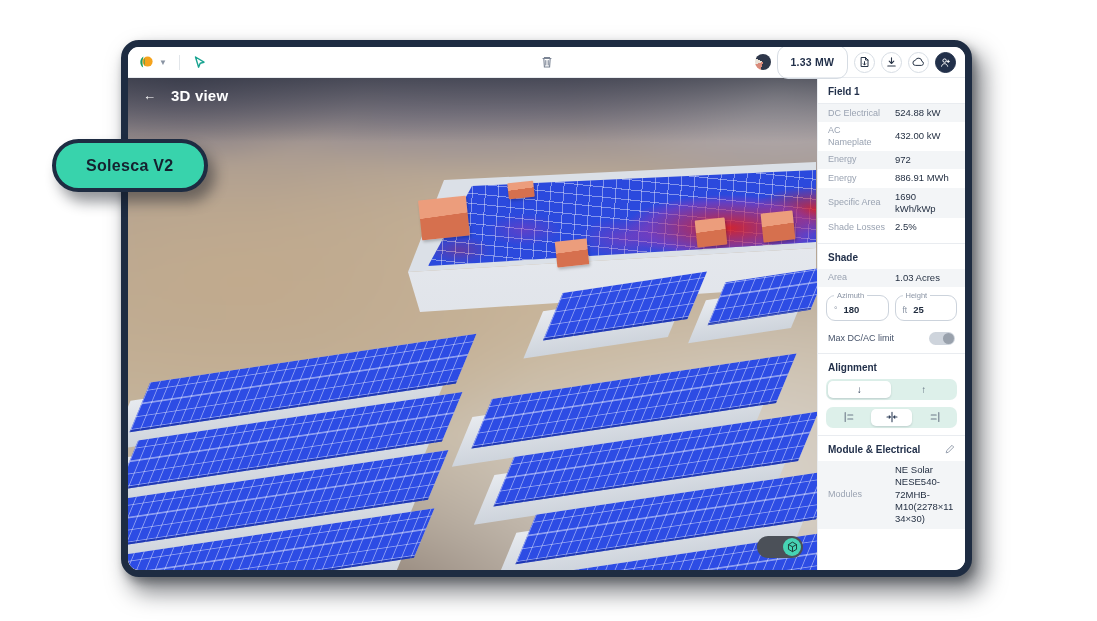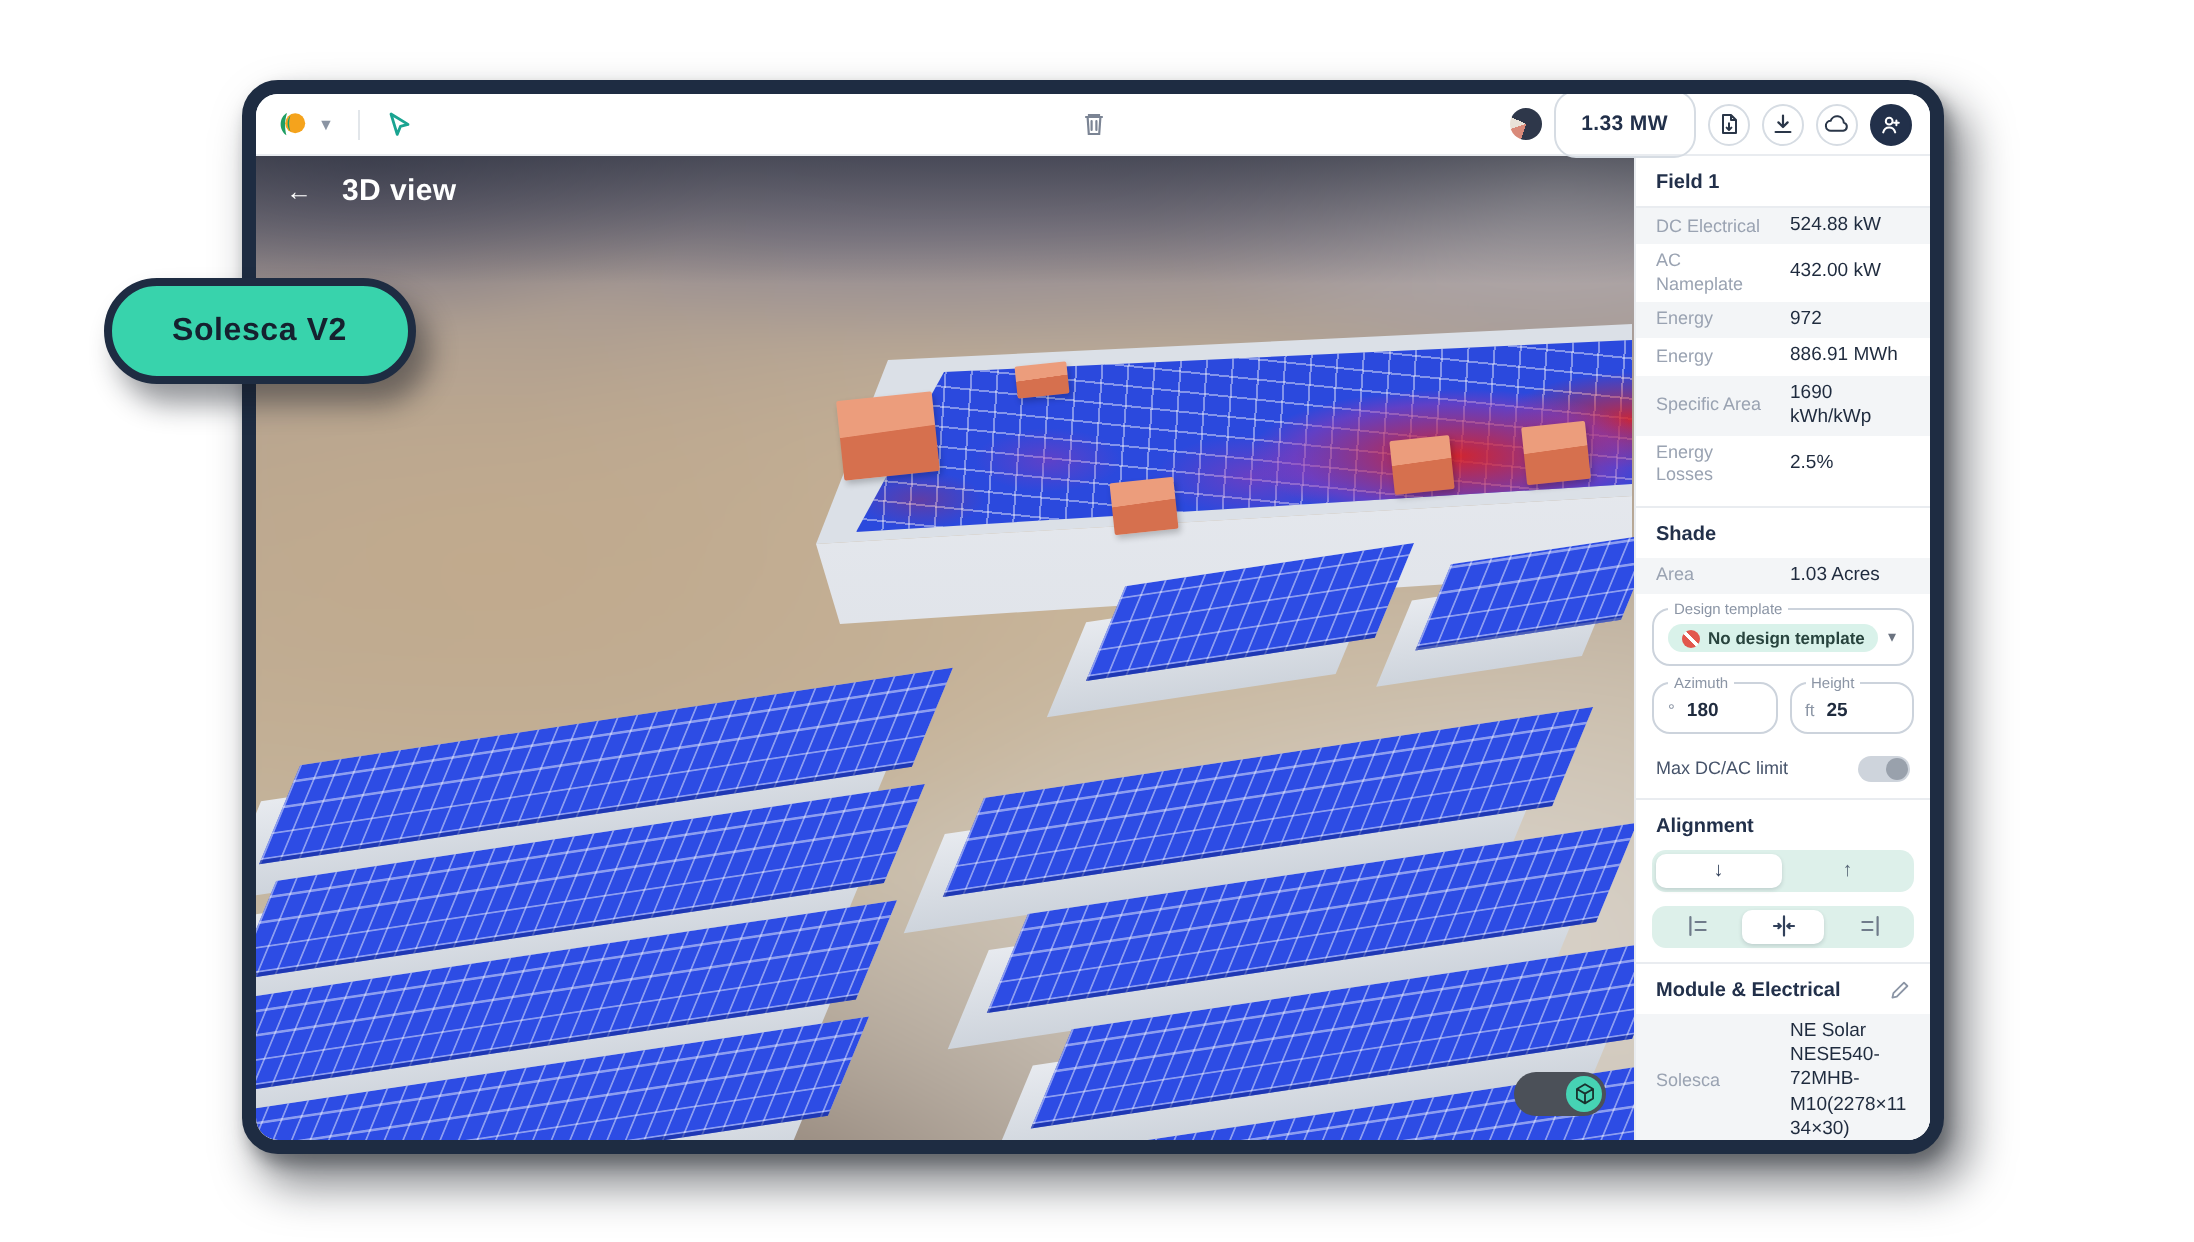"Energy Losses" span.k { text: Energy -> Shade }
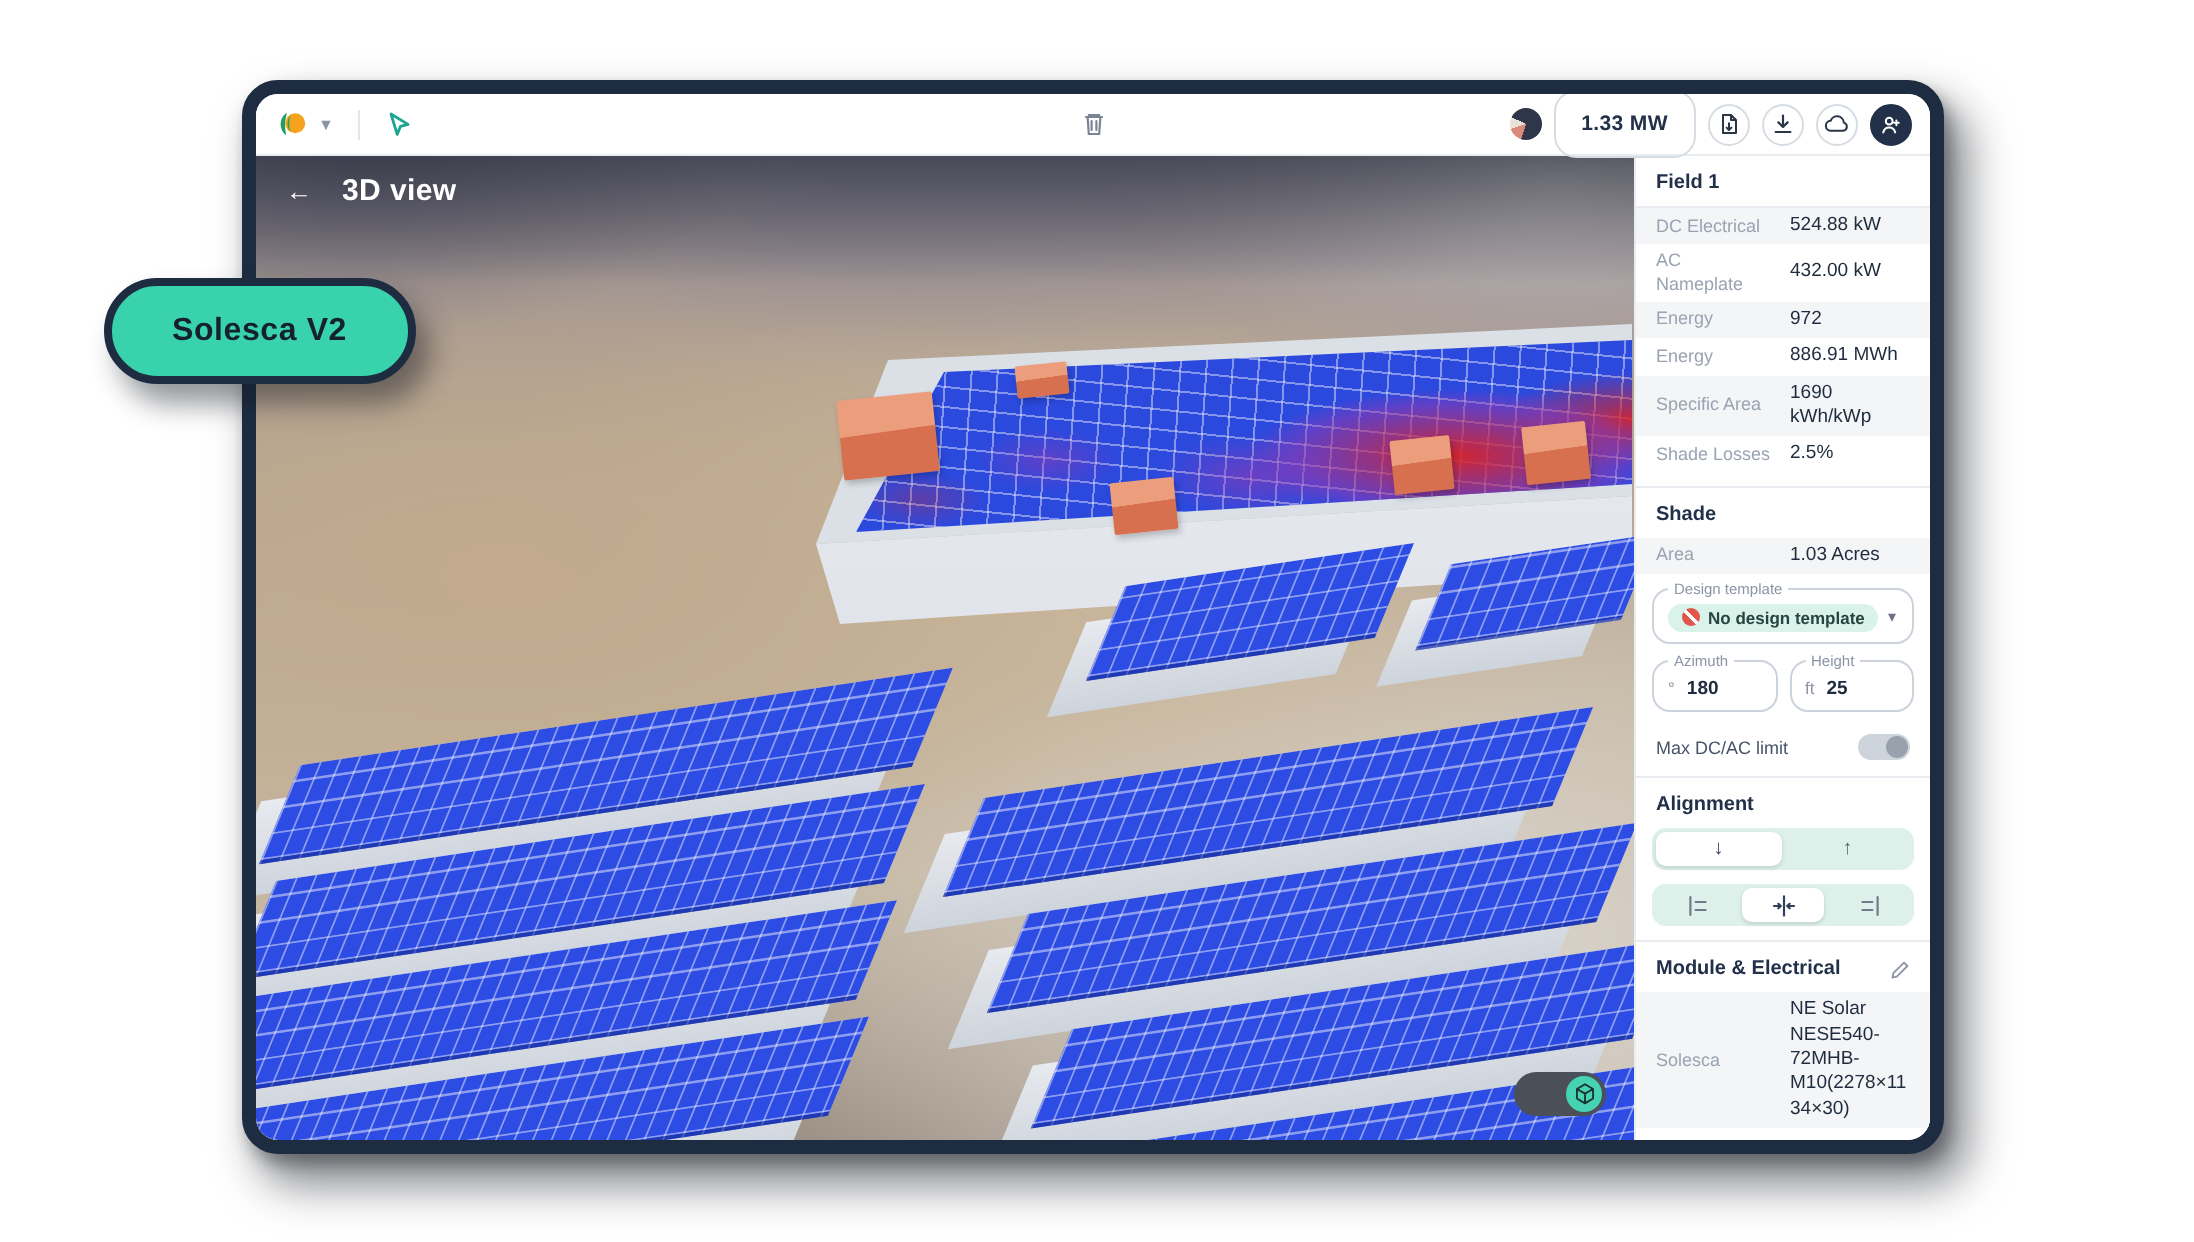"Design template" div.fld { html: <div> <span>Design template</span> <span> <span></span> <span>No design template</span> </span> <span>▾</span> </div> -> none }
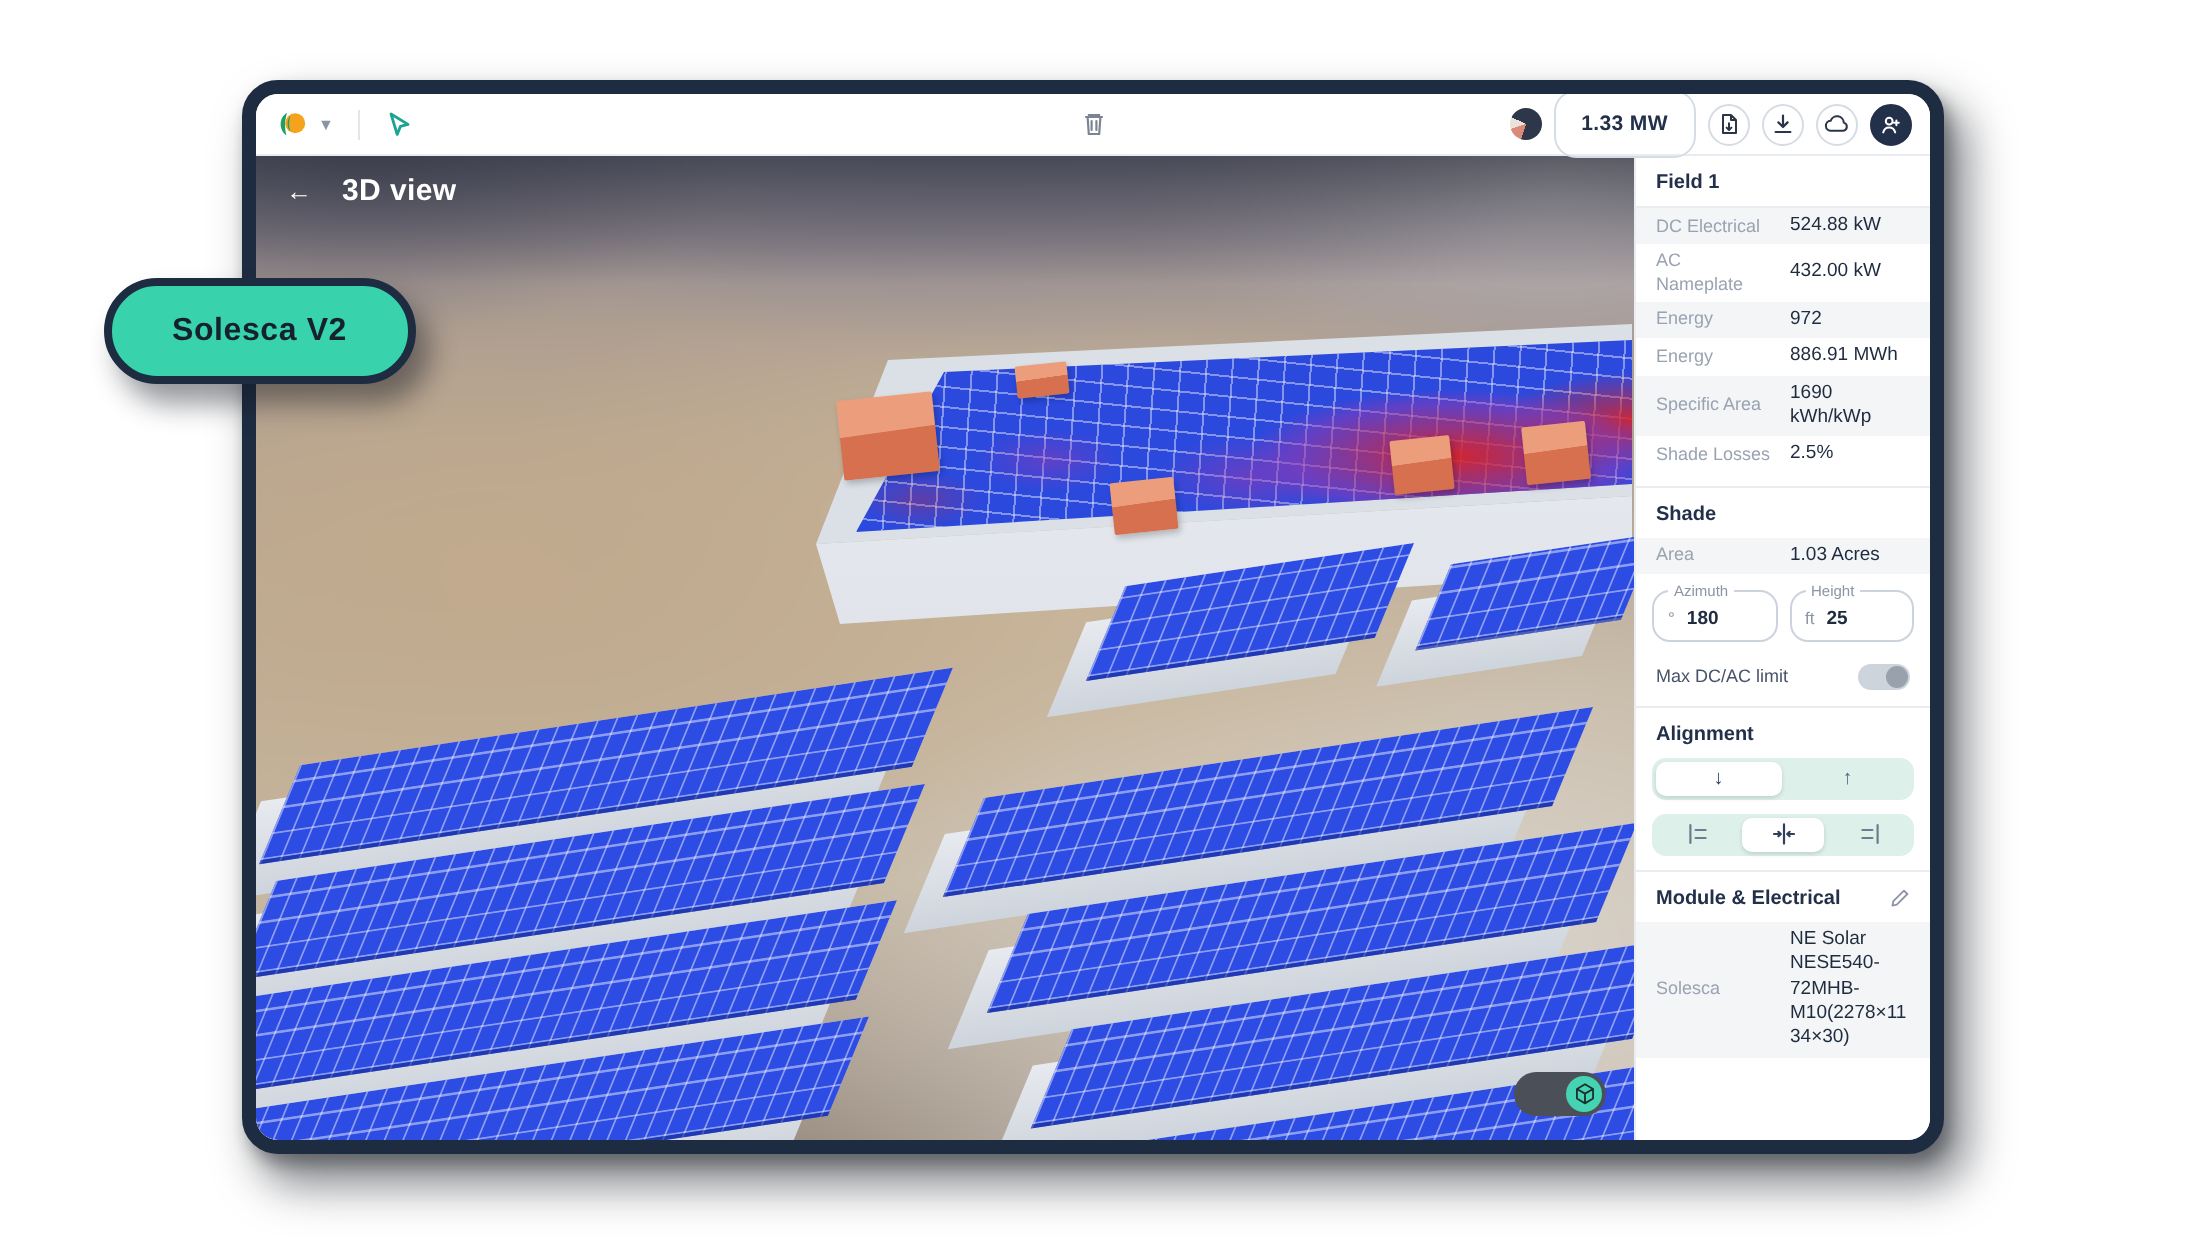"Solesca" span.k { text: Solesca -> Modules }
